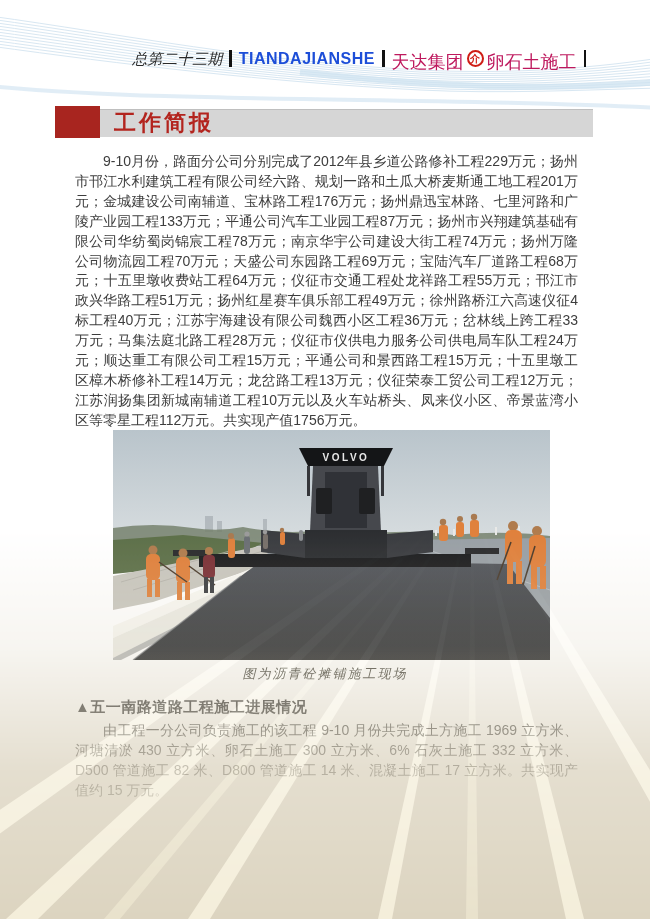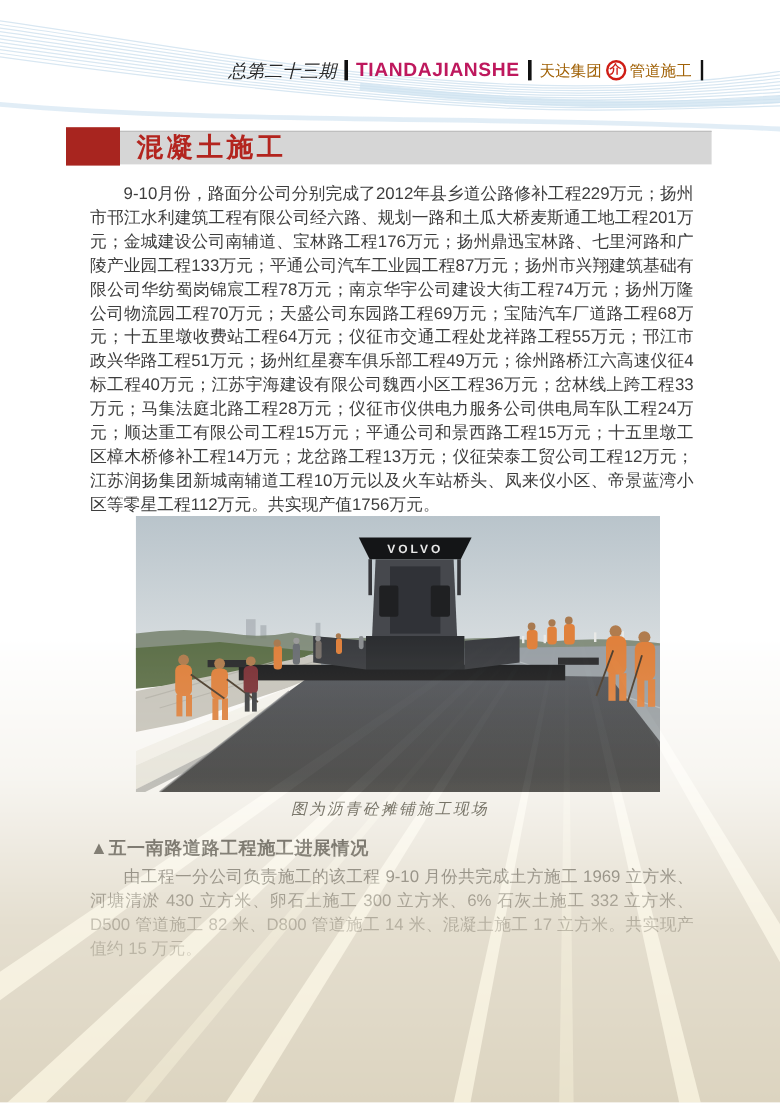"TIANDAJIANSHE" .hdr-brand { color: #be185d -> #1d4ed8 }
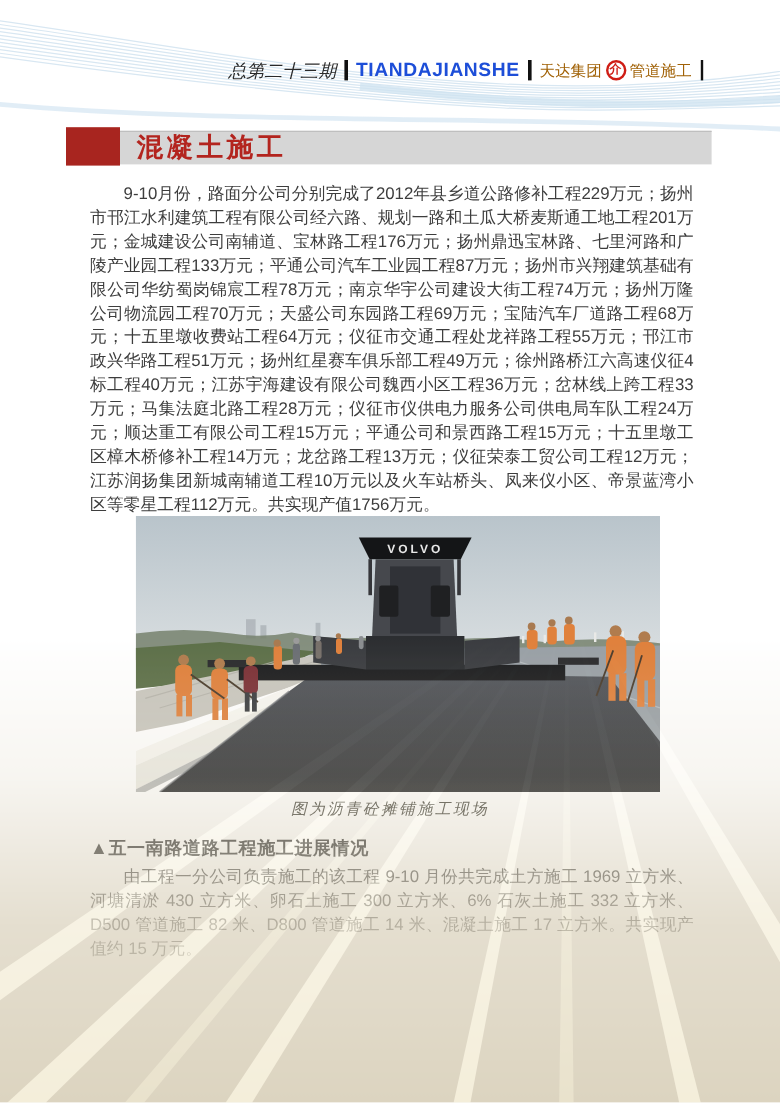"天达集团" .hdr-cn { color: #a16207 -> #be185d; font-size: 13px -> 18px }
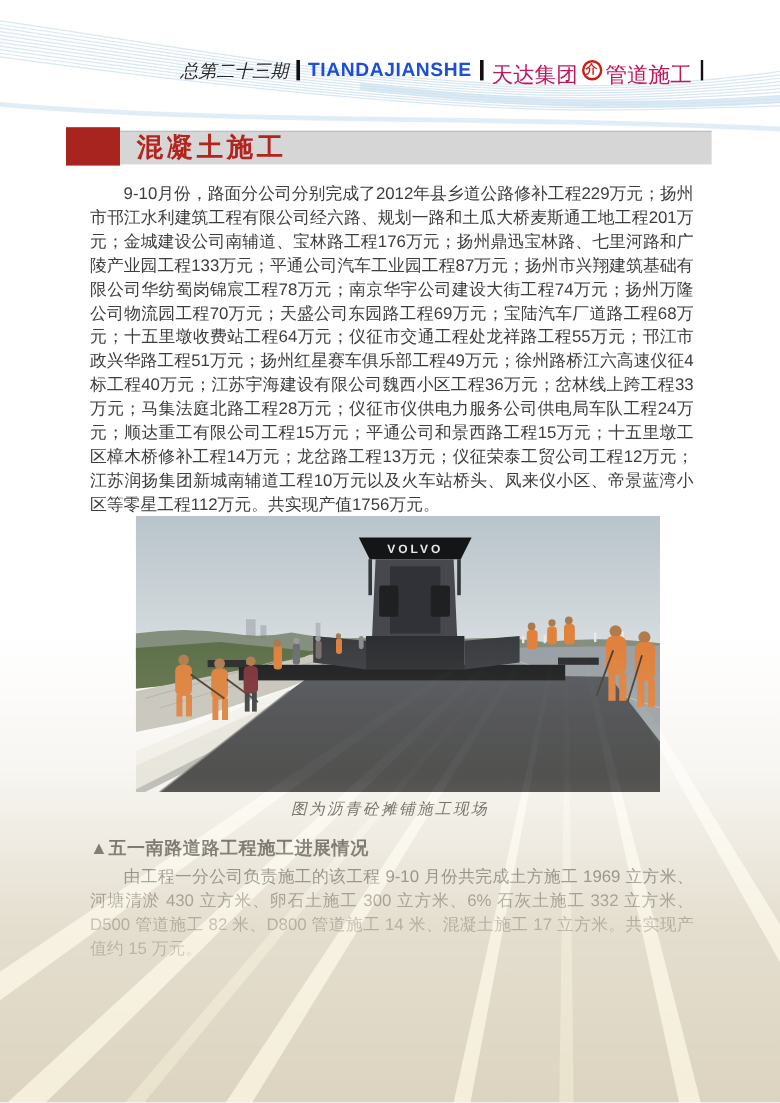"管道施工" span.hdr-cn { text: 管道 -> 卵石土 }
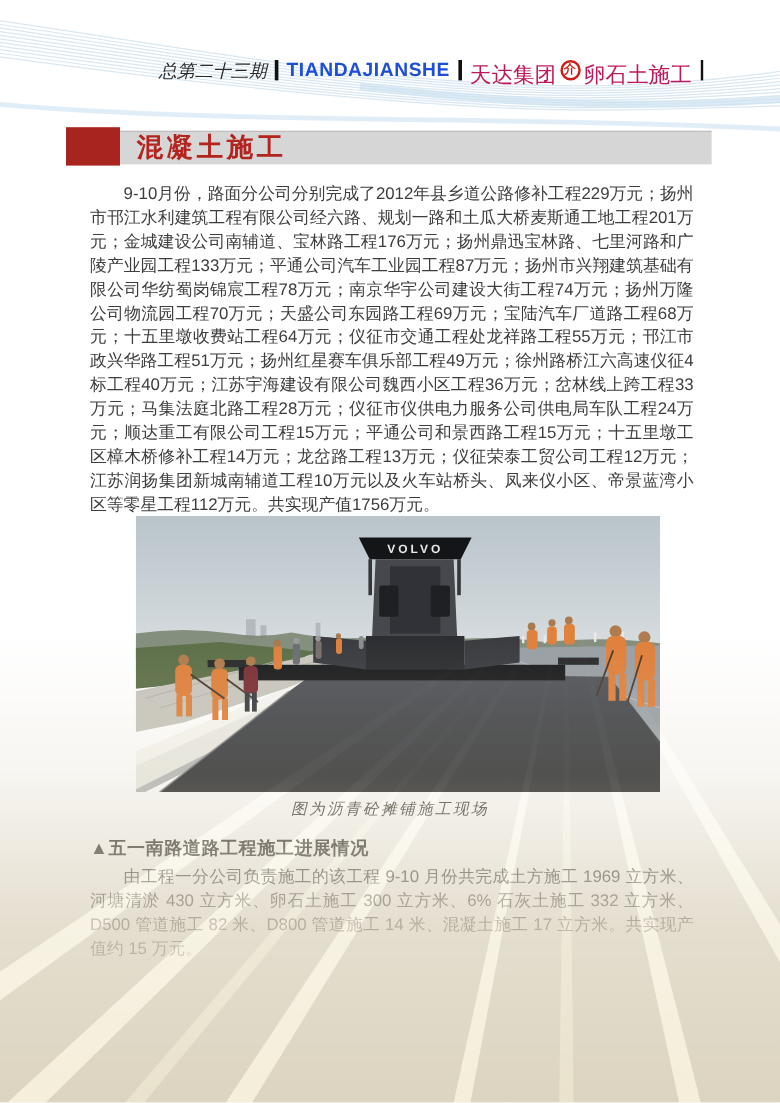"混凝土施工" div.abs { text: 混凝土施工 -> 工作简报 }
